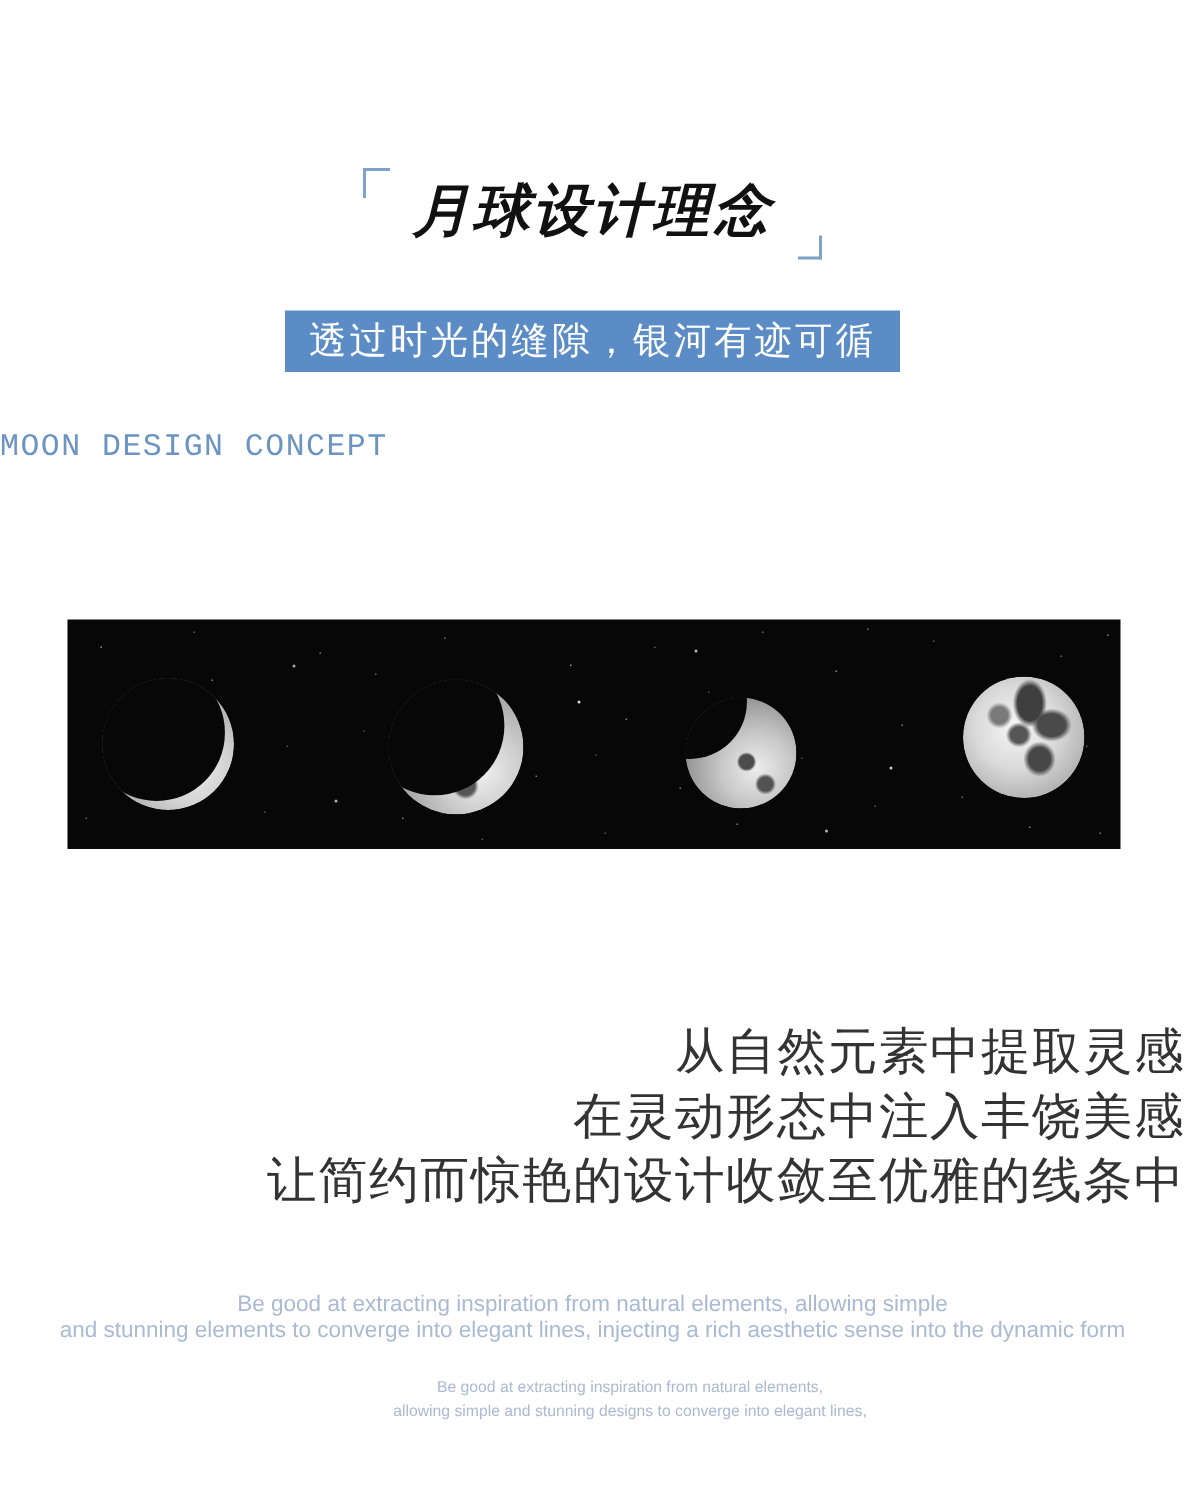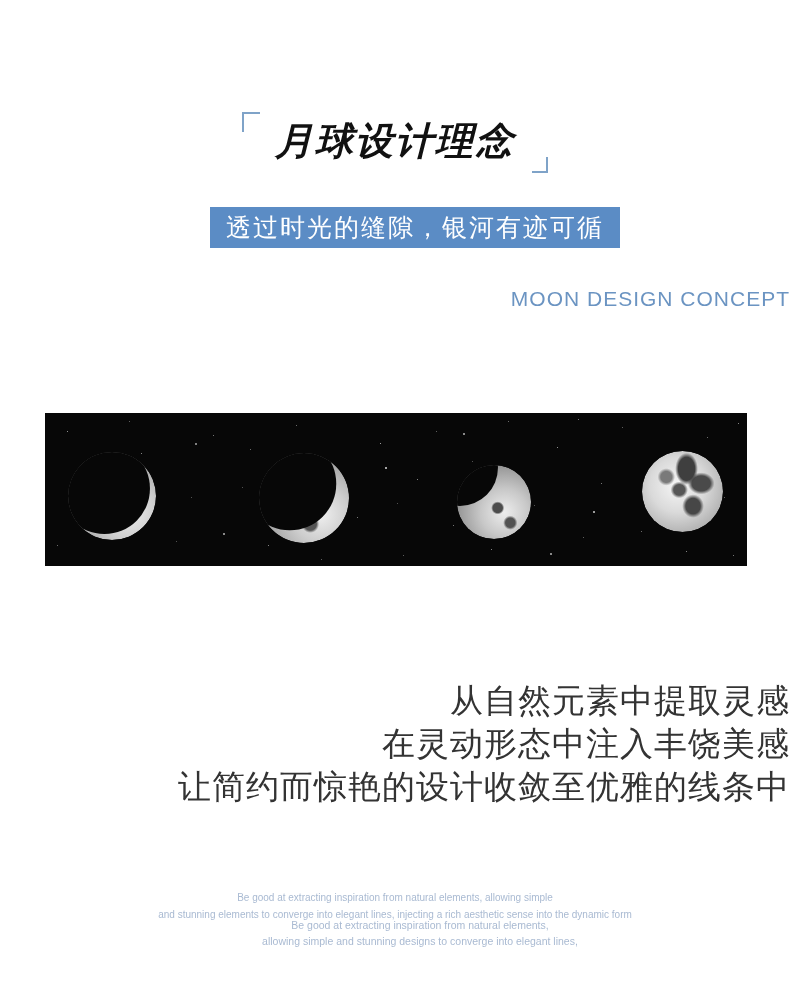"透过时光的缝隙，银河有迹可循" .banner { margin-left: 20px -> none }
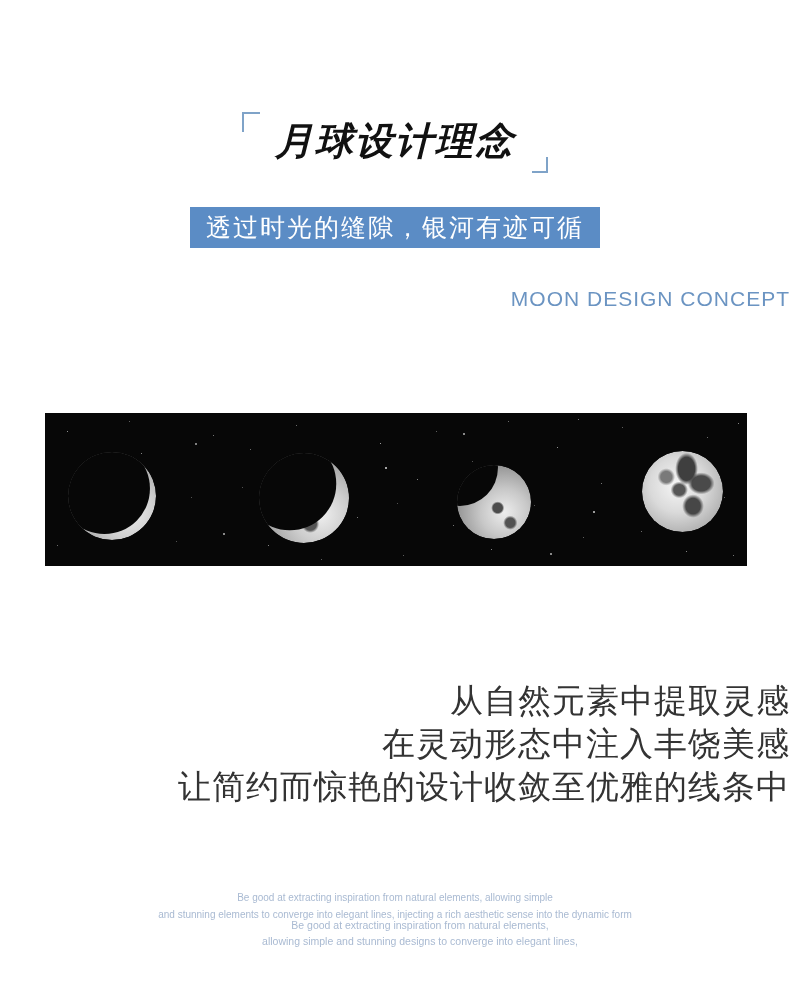"MOON DESIGN CONCEPT" .subtitle { font-family: Liberation Sans, sans-serif -> Liberation Mono, monospace; text-align: right -> left }
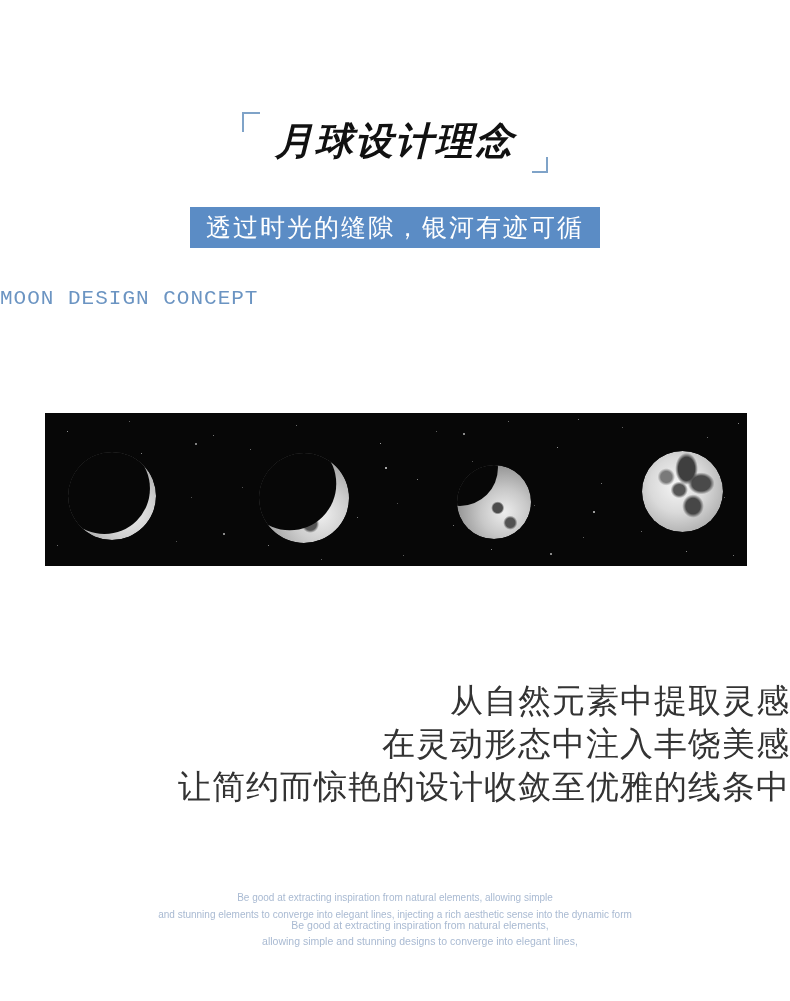"Be good at extracting inspiration from natural elements, allowing" .en-wide { font-size: 10px -> 15px; top: 889px -> 861px }
